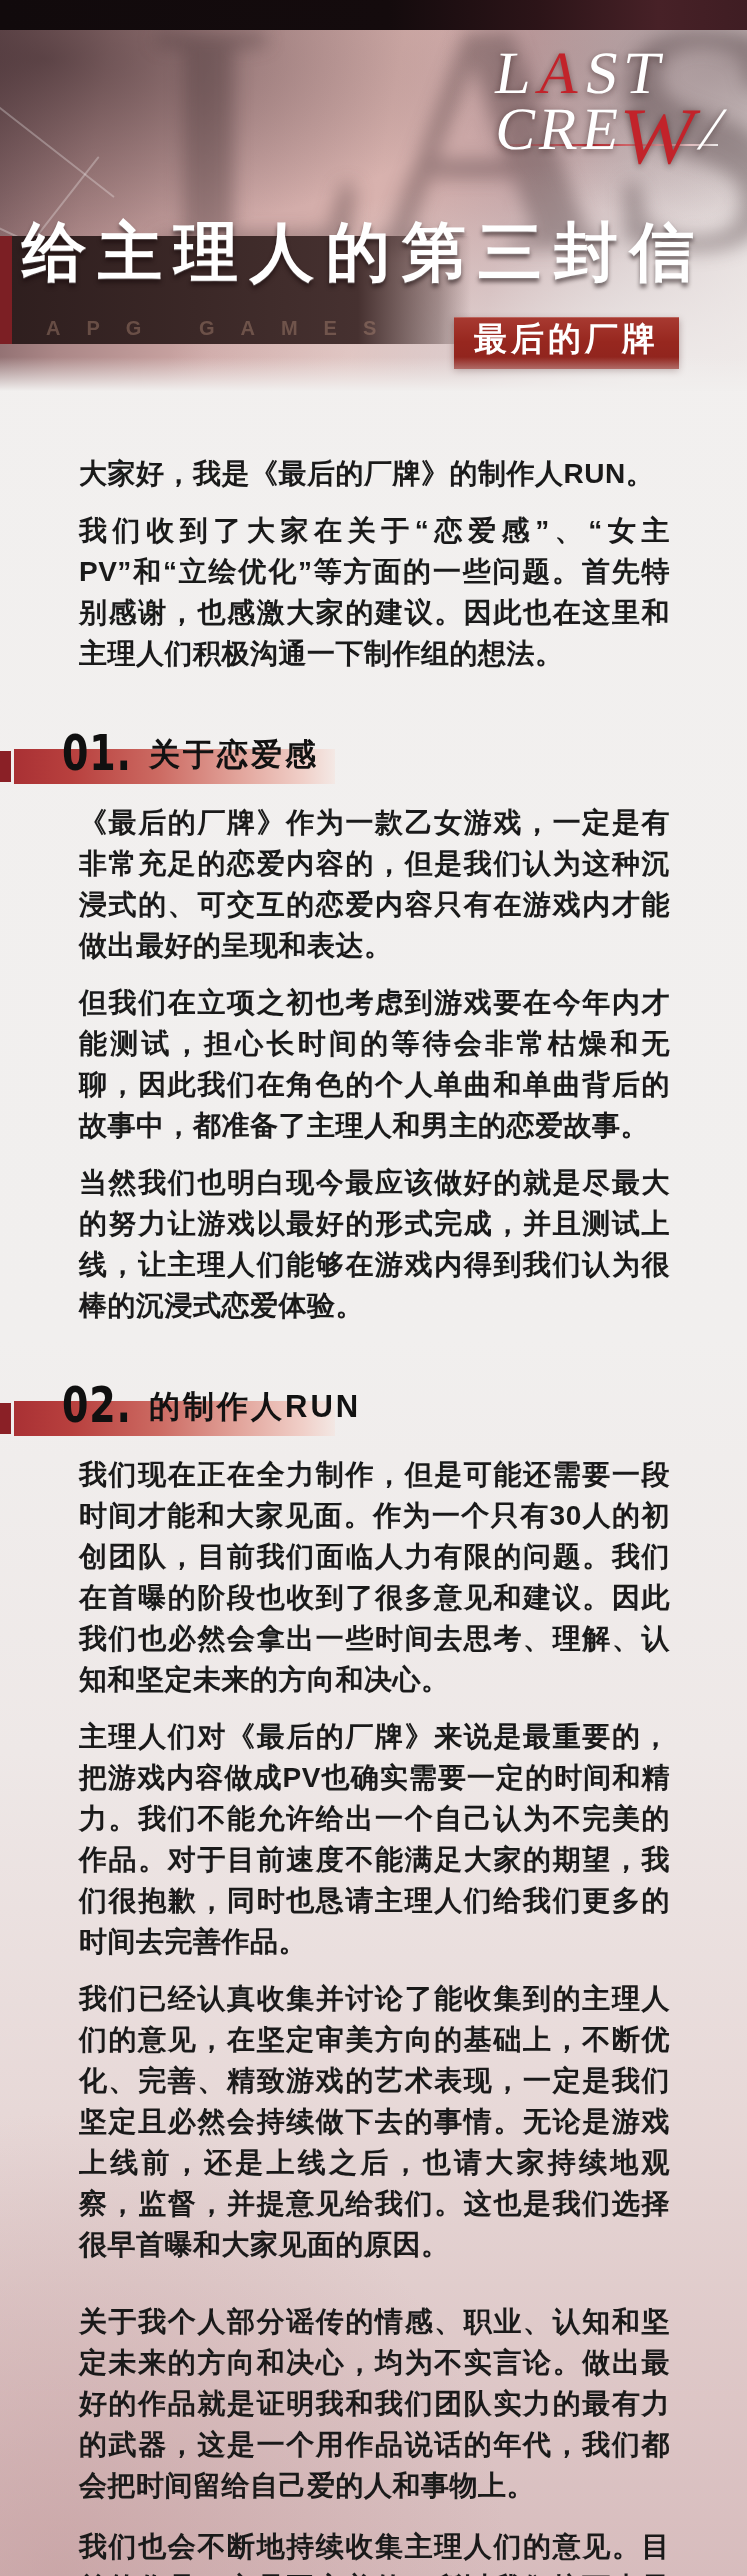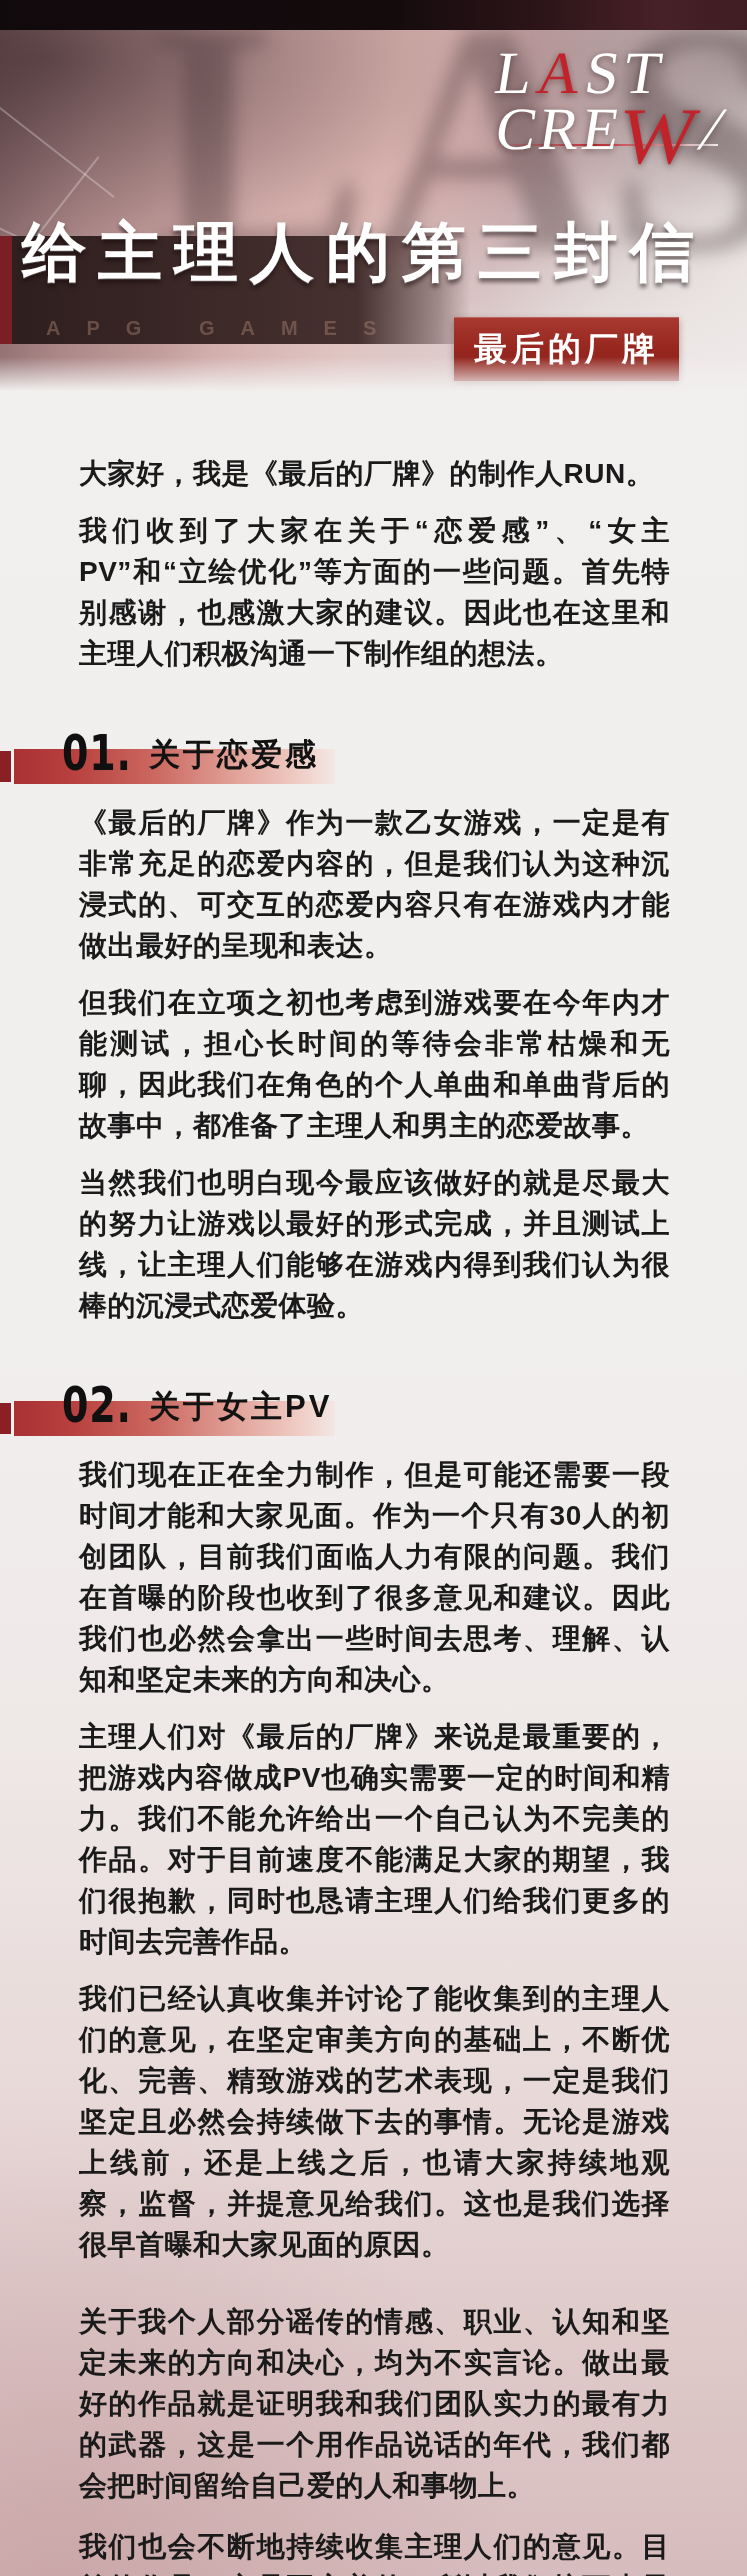"最后的厂牌" .badge { align-items: center -> none; height: 64px -> 52px }
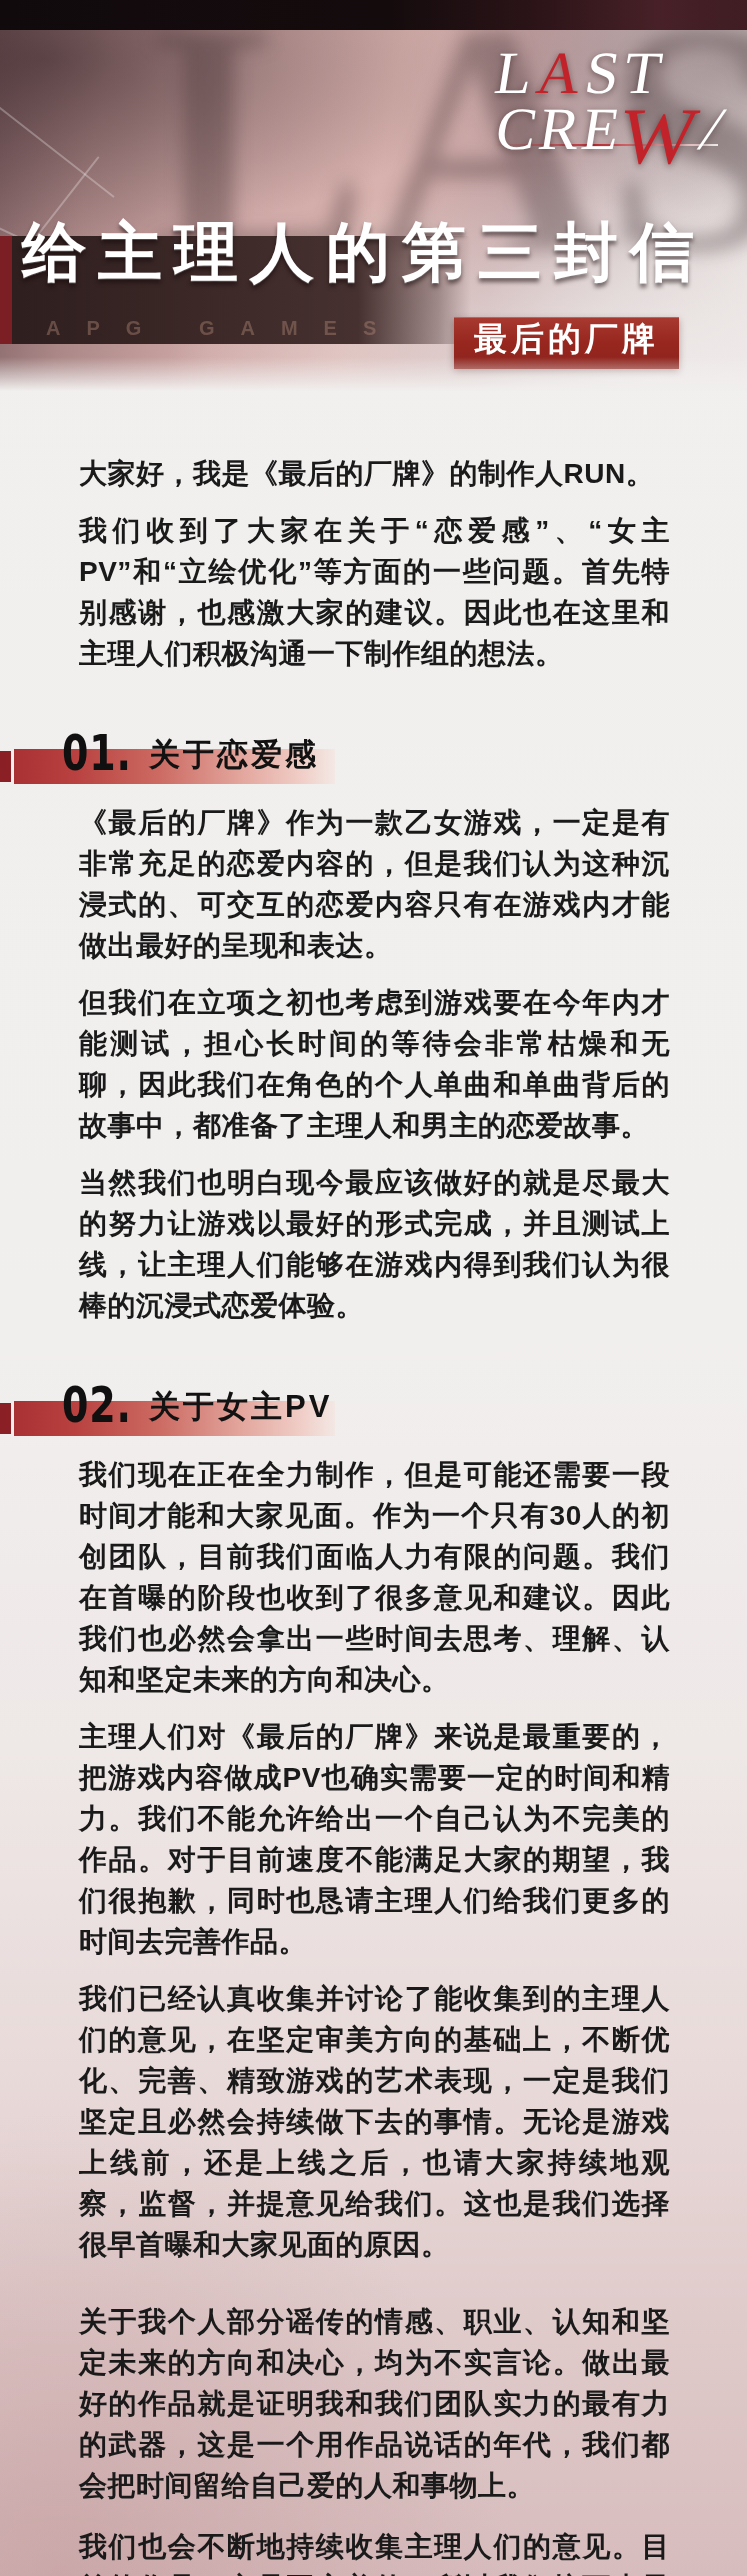"关于女主PV" div.sec-title { text: 关于女主PV -> 的制作人RUN }
